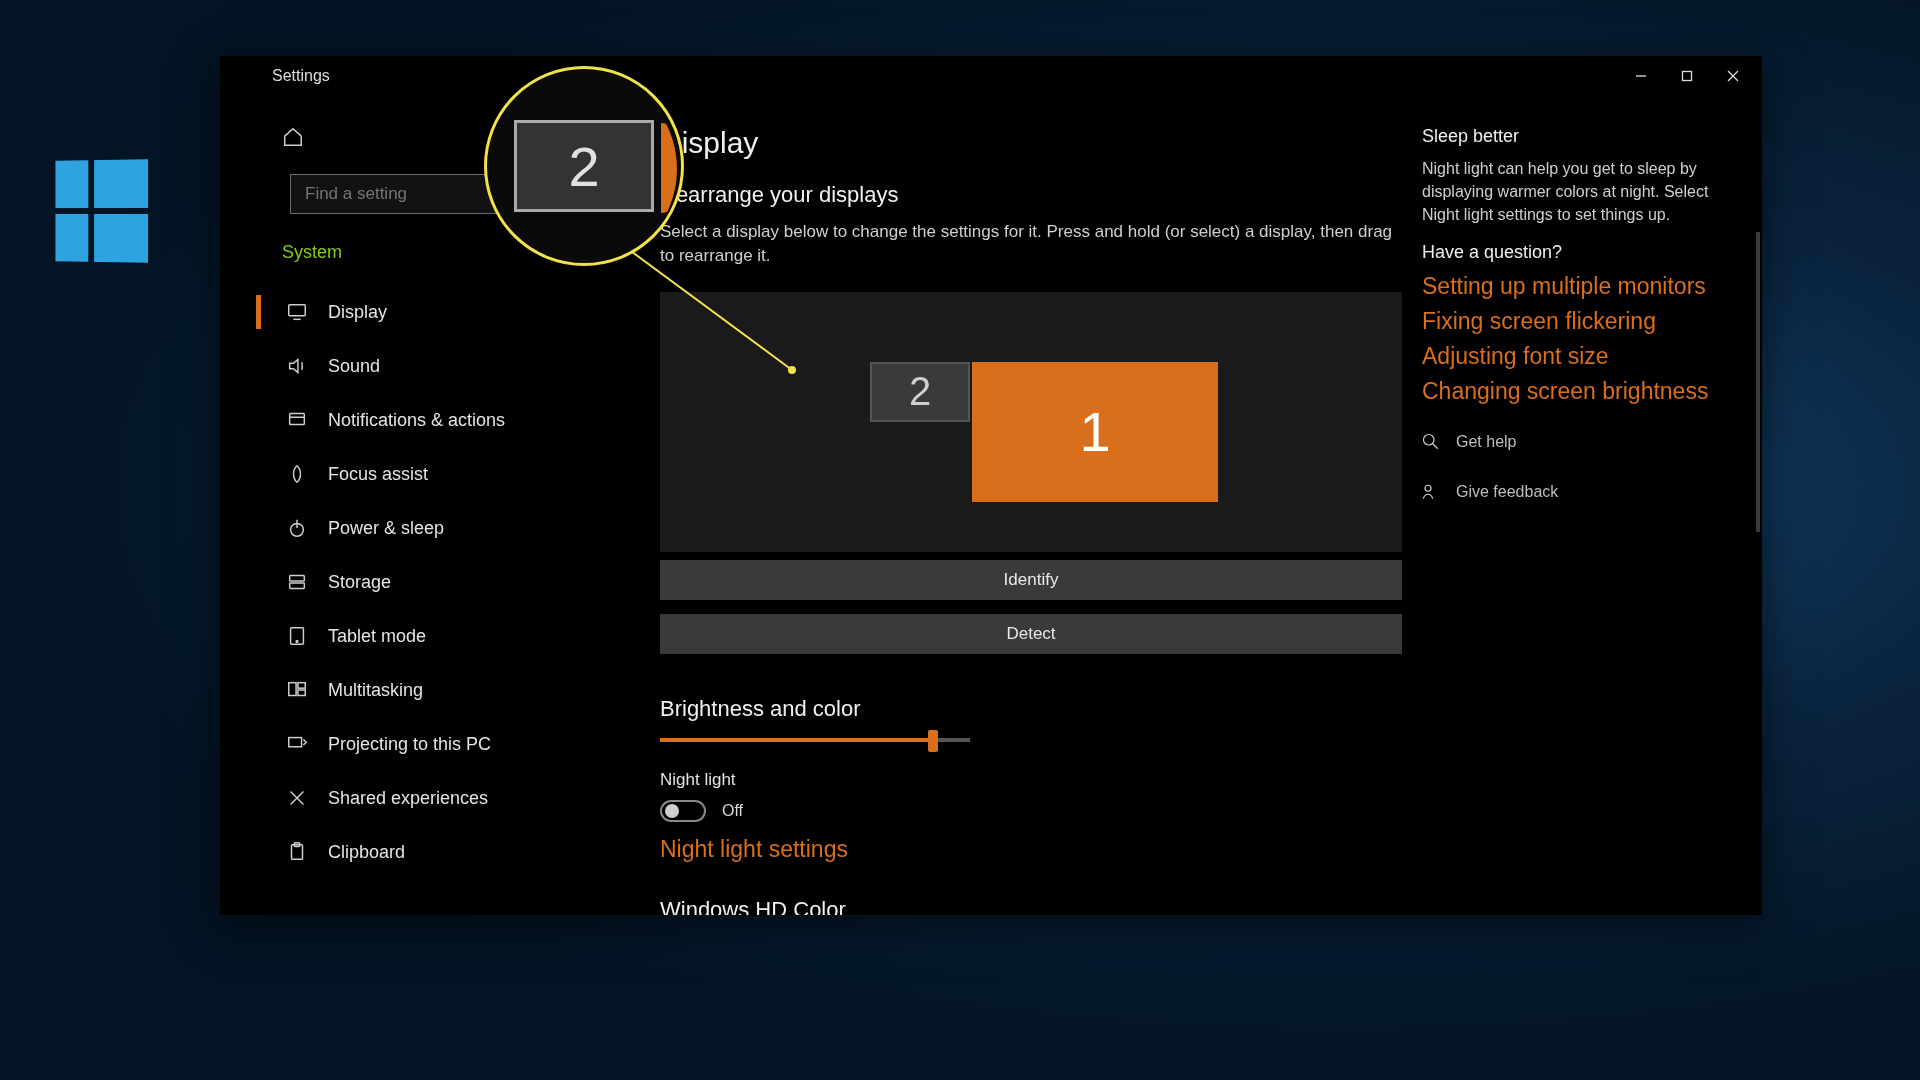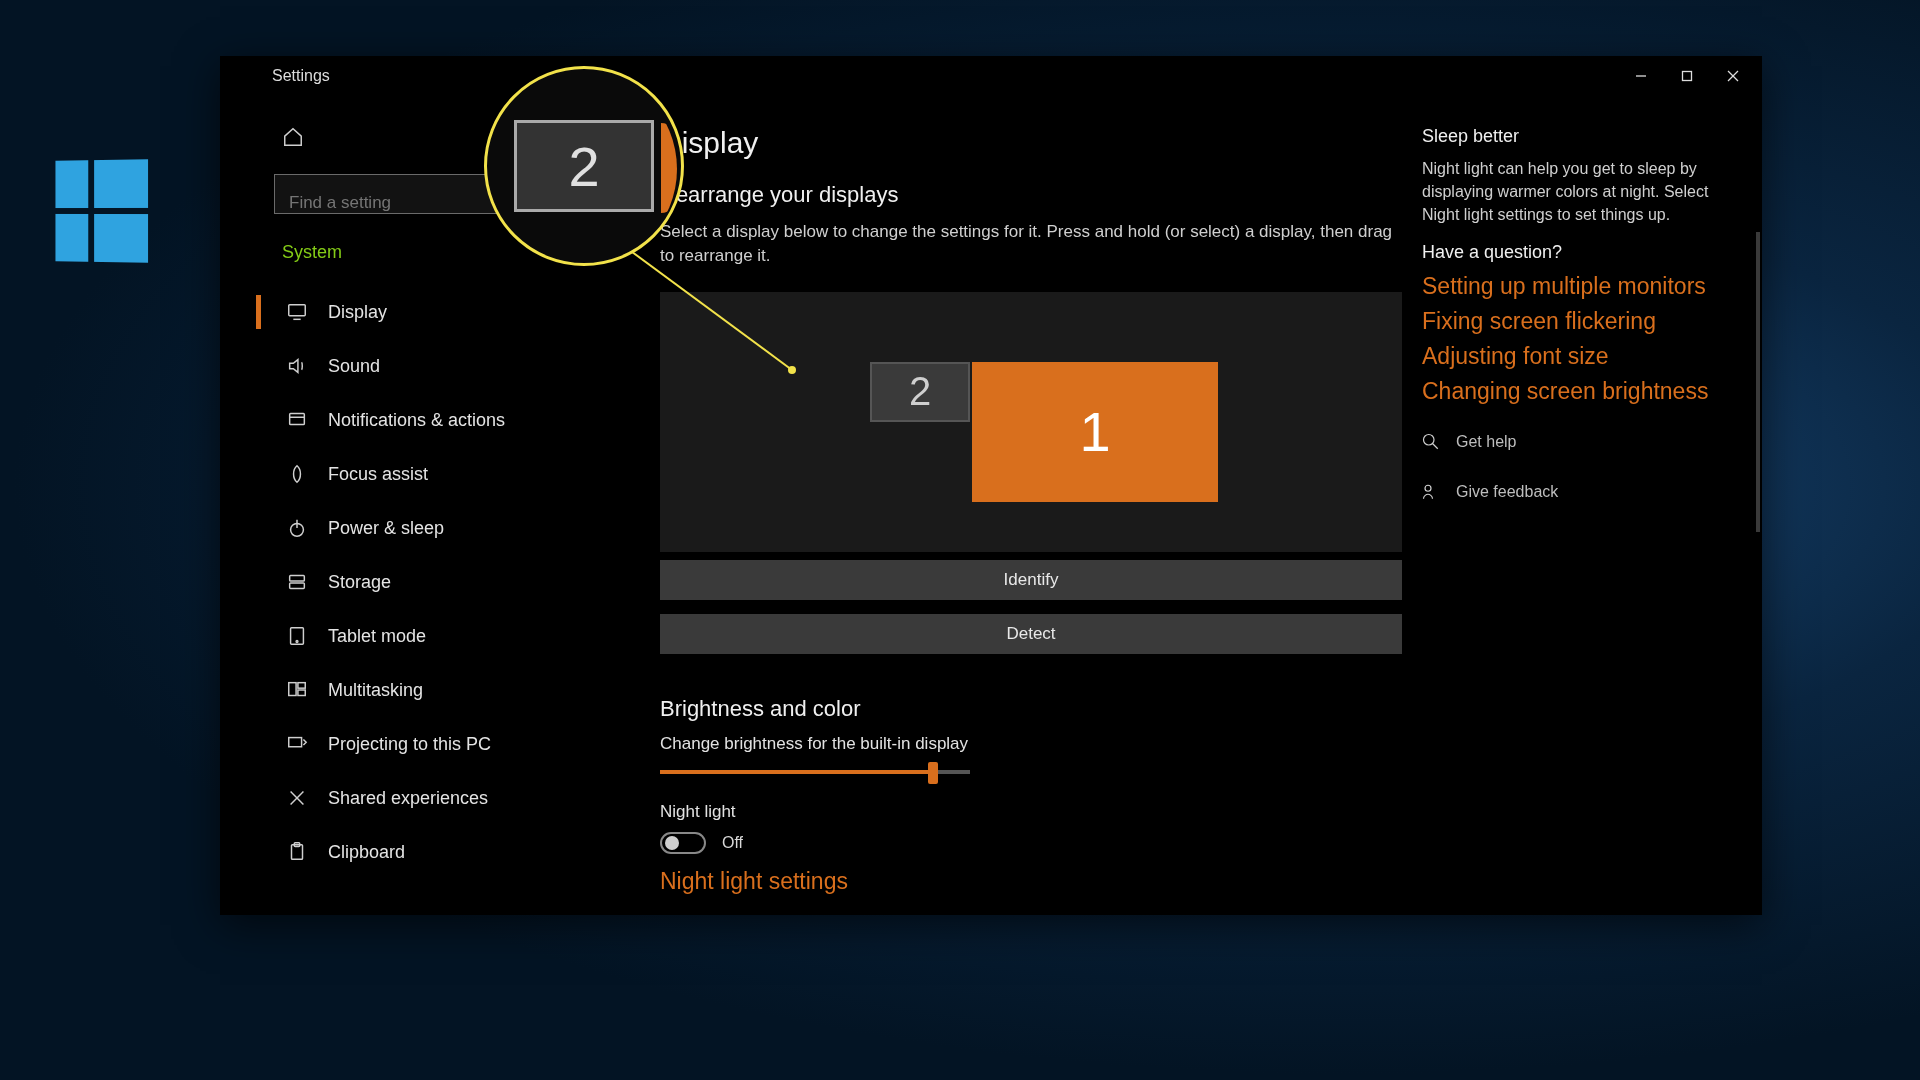"Find a setting" .search-box { align-items: flex-end -> center; margin: 14px 30px 22px 0 -> 14px 30px 22px 16px }
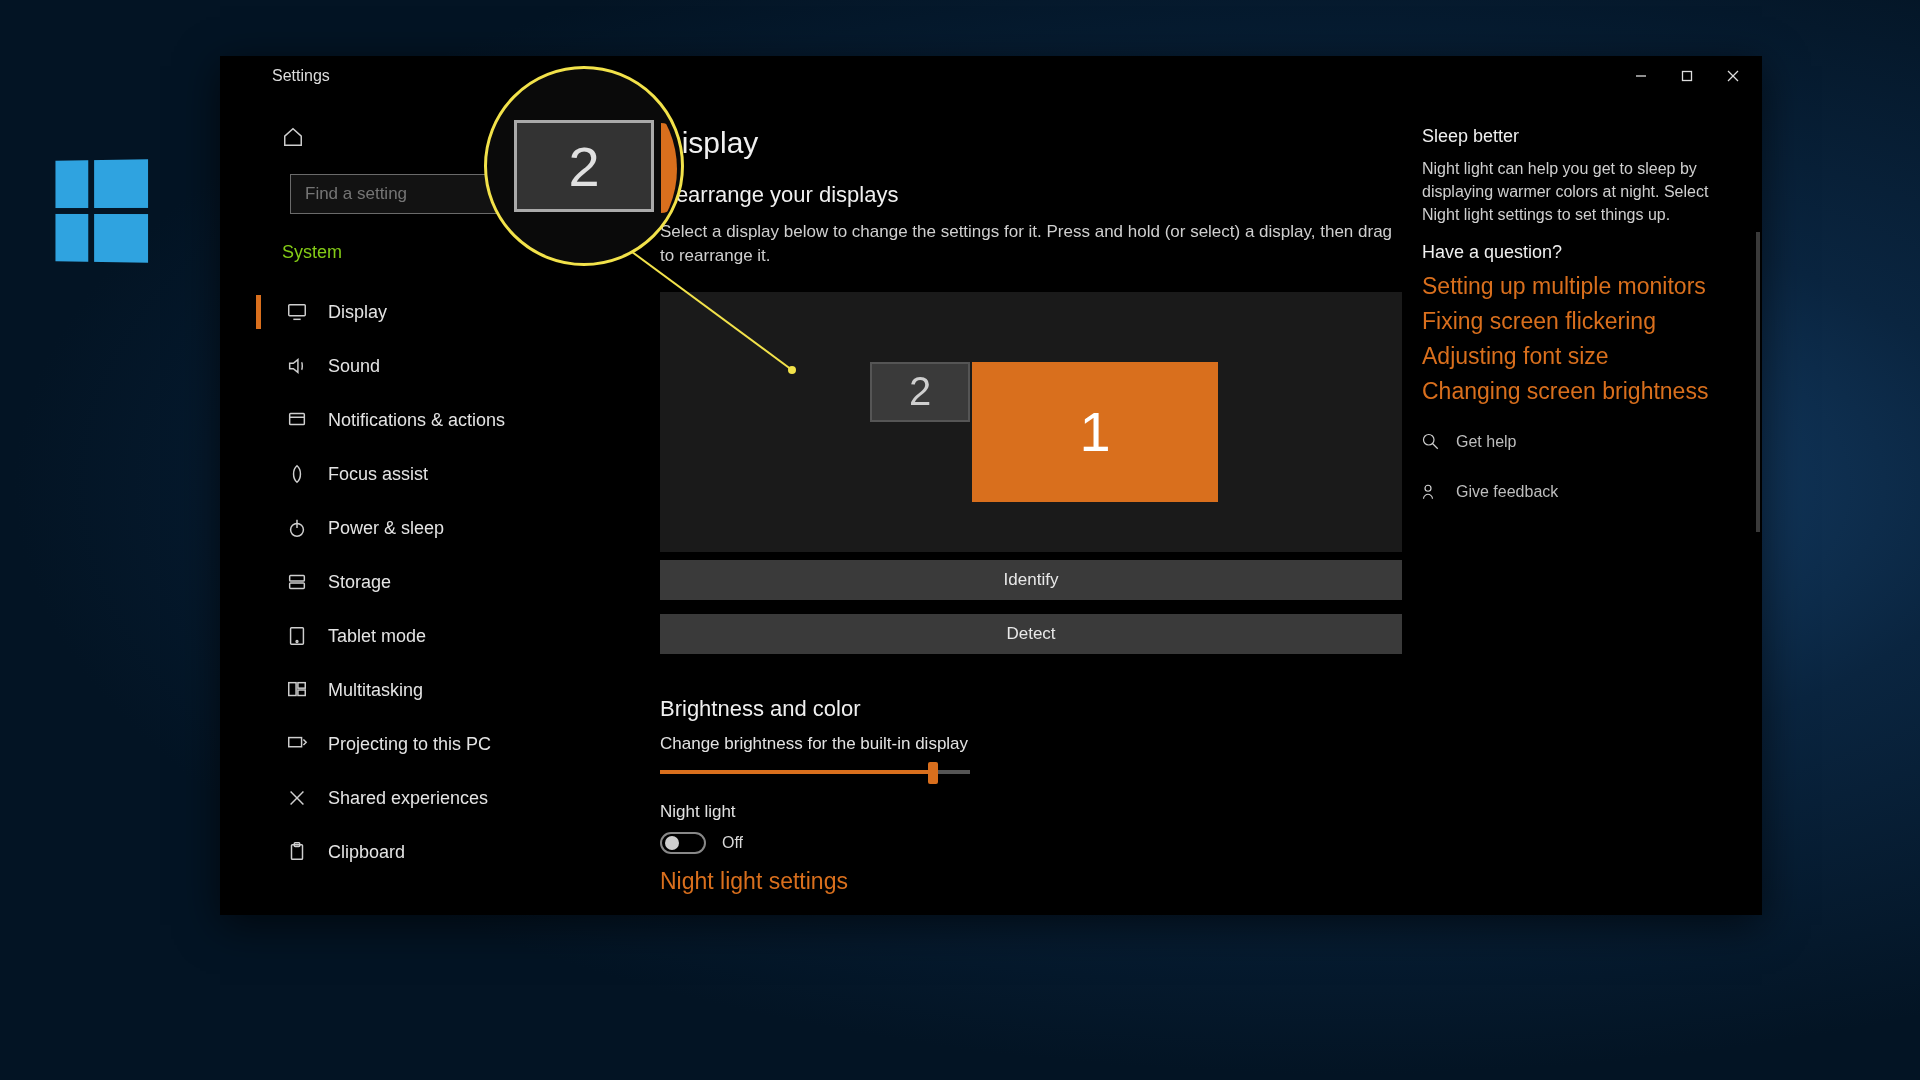"Change brightness for the built-in" div.sub-label { html: <div>Change brightness for the built-in display</div> -> none }
